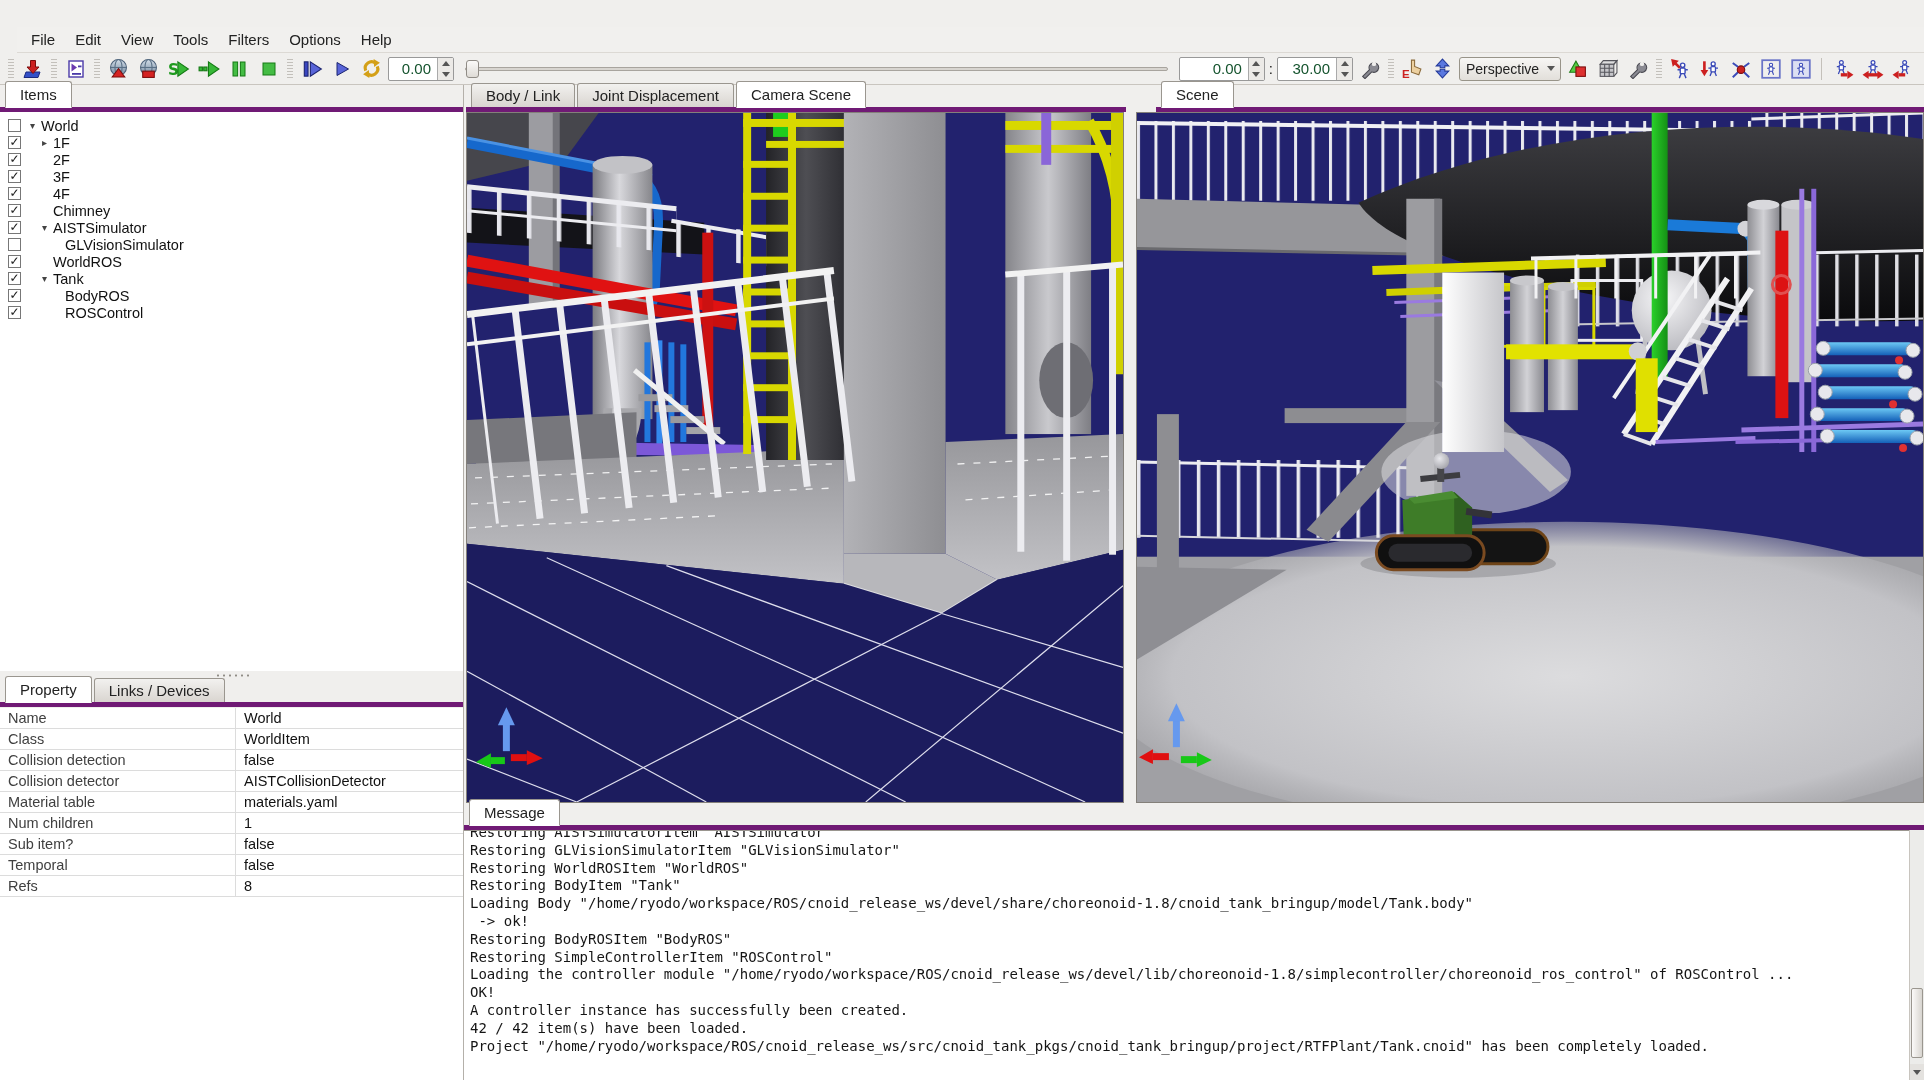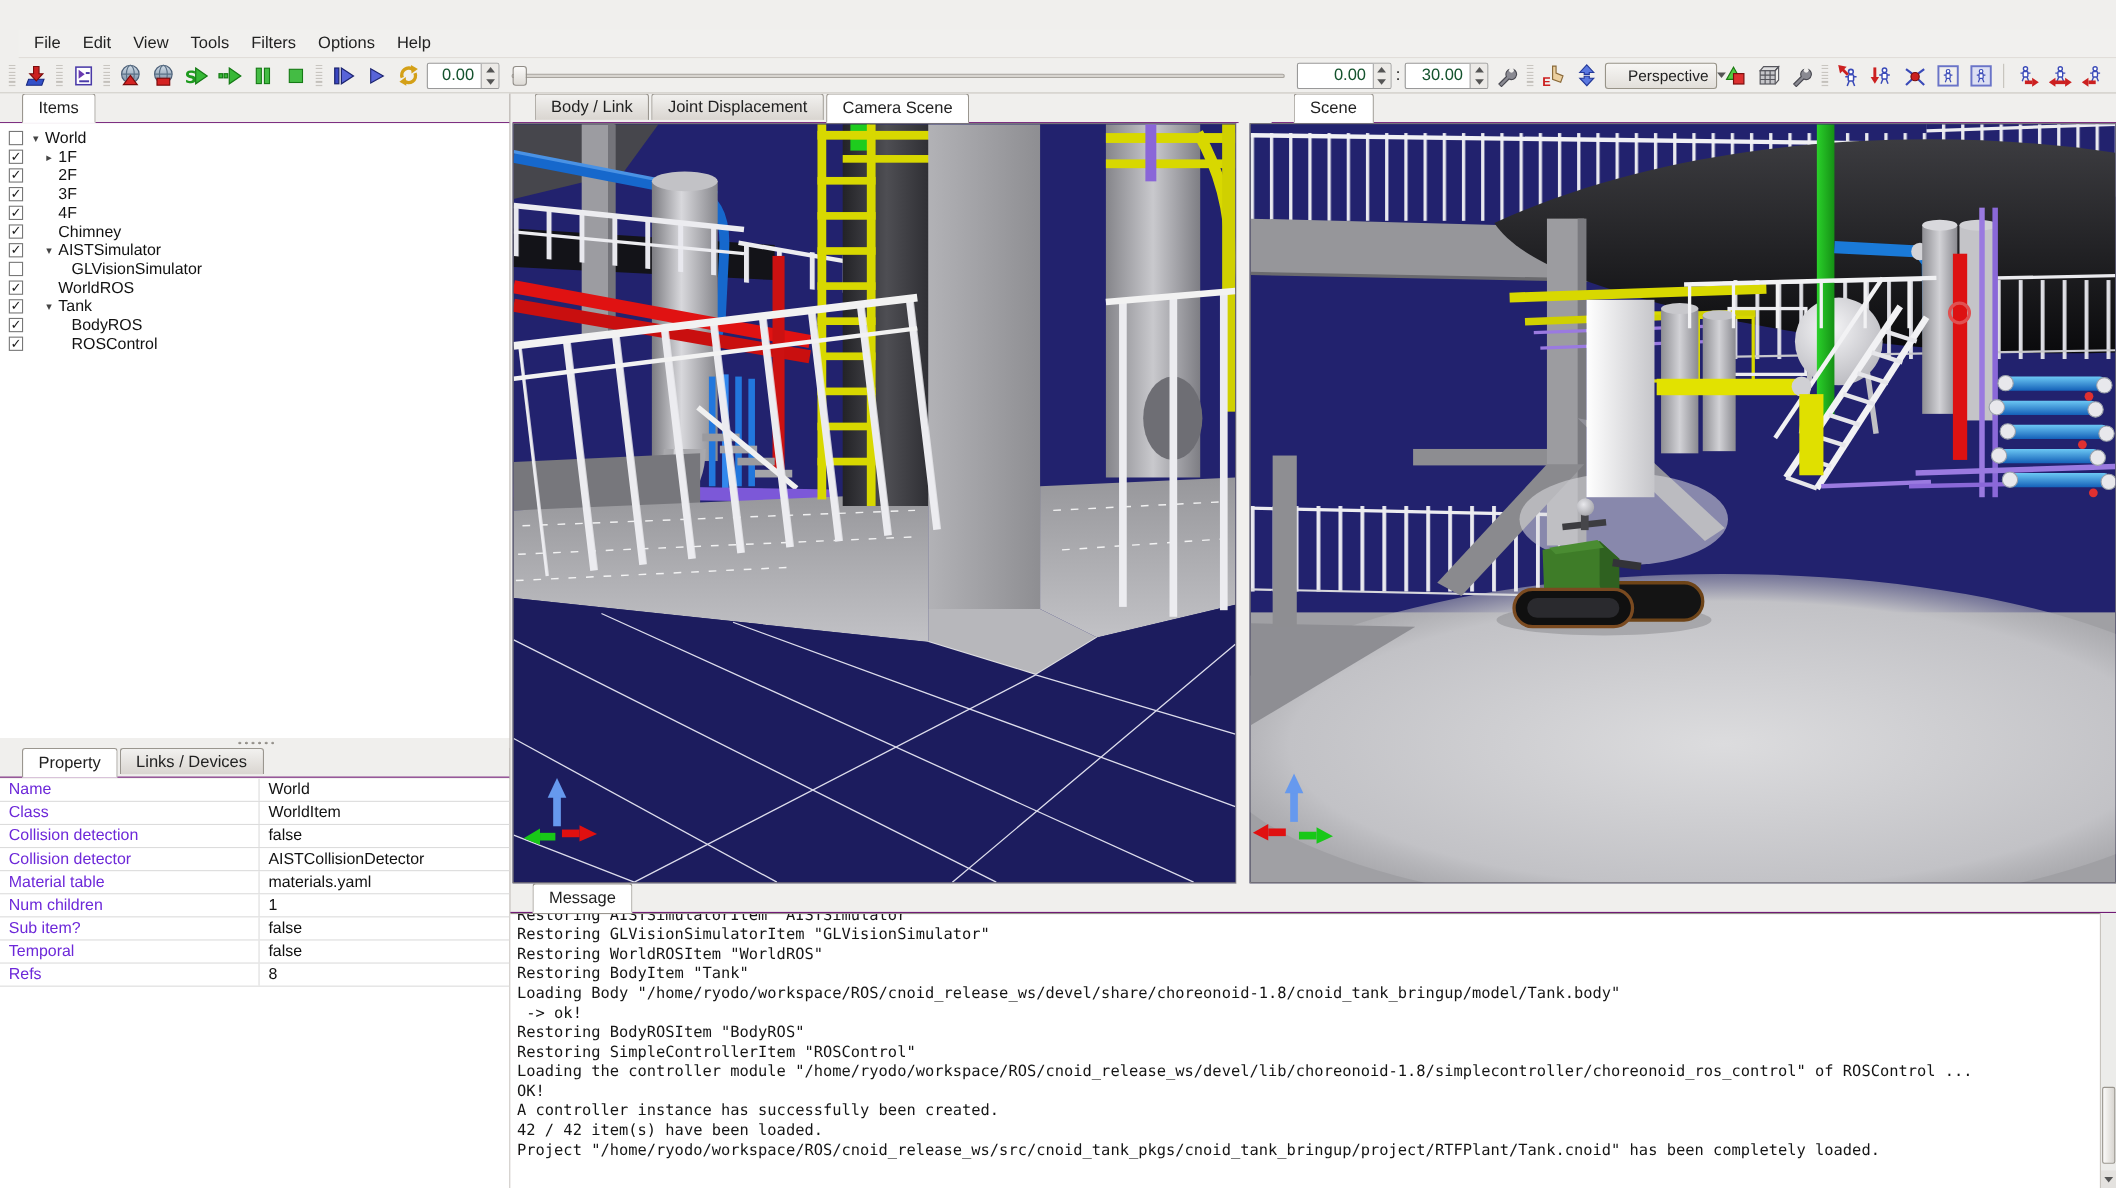"Perspective" .combo { padding: 0 20px -> 0 6px }
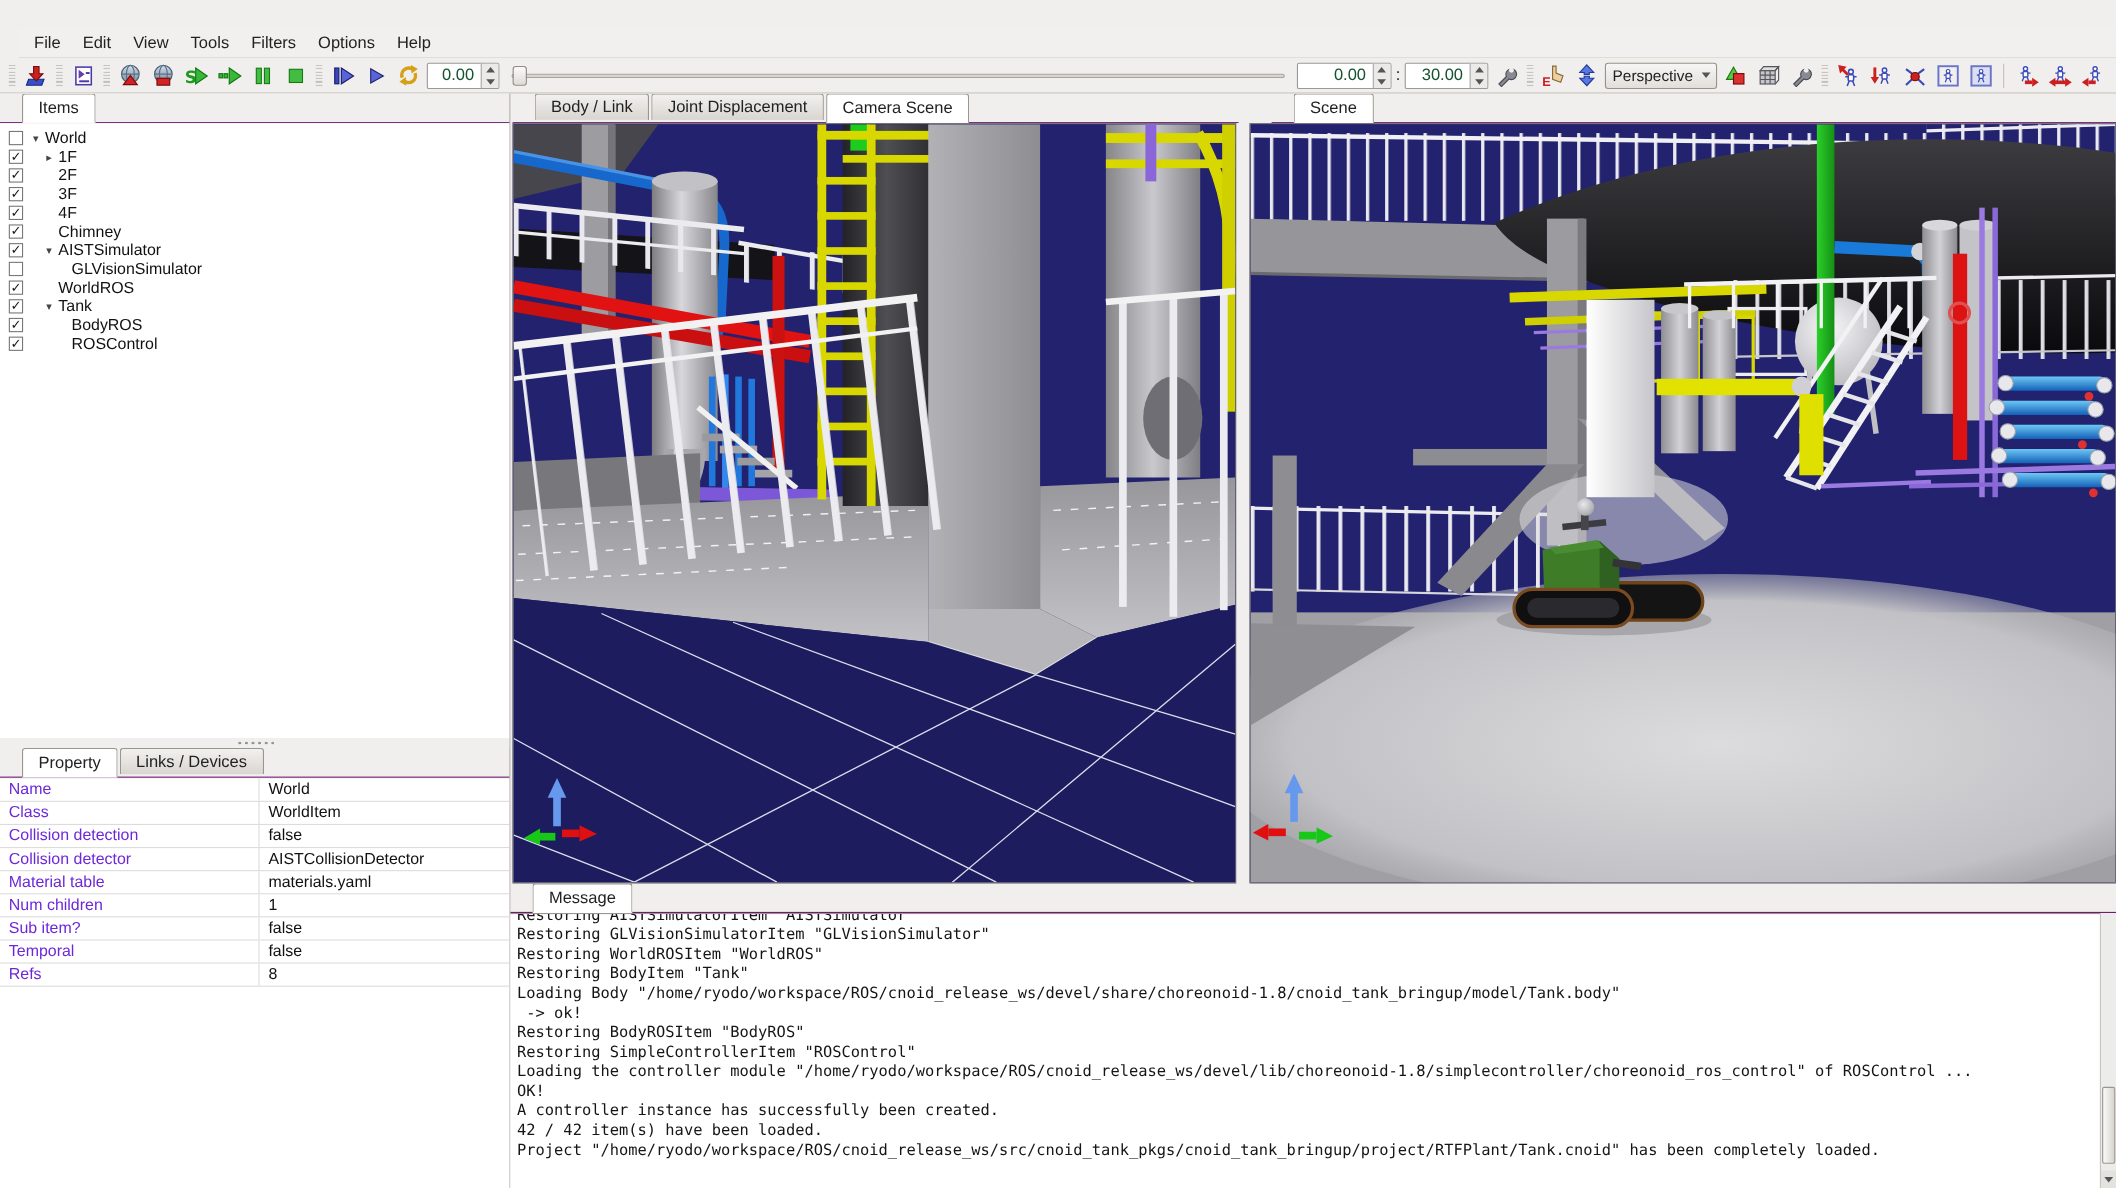"Items" .tabbar { align-items: flex-start -> flex-end; border-bottom: 1px solid #701a75 -> 5px solid #701a75; padding-left: 20px -> 5px }
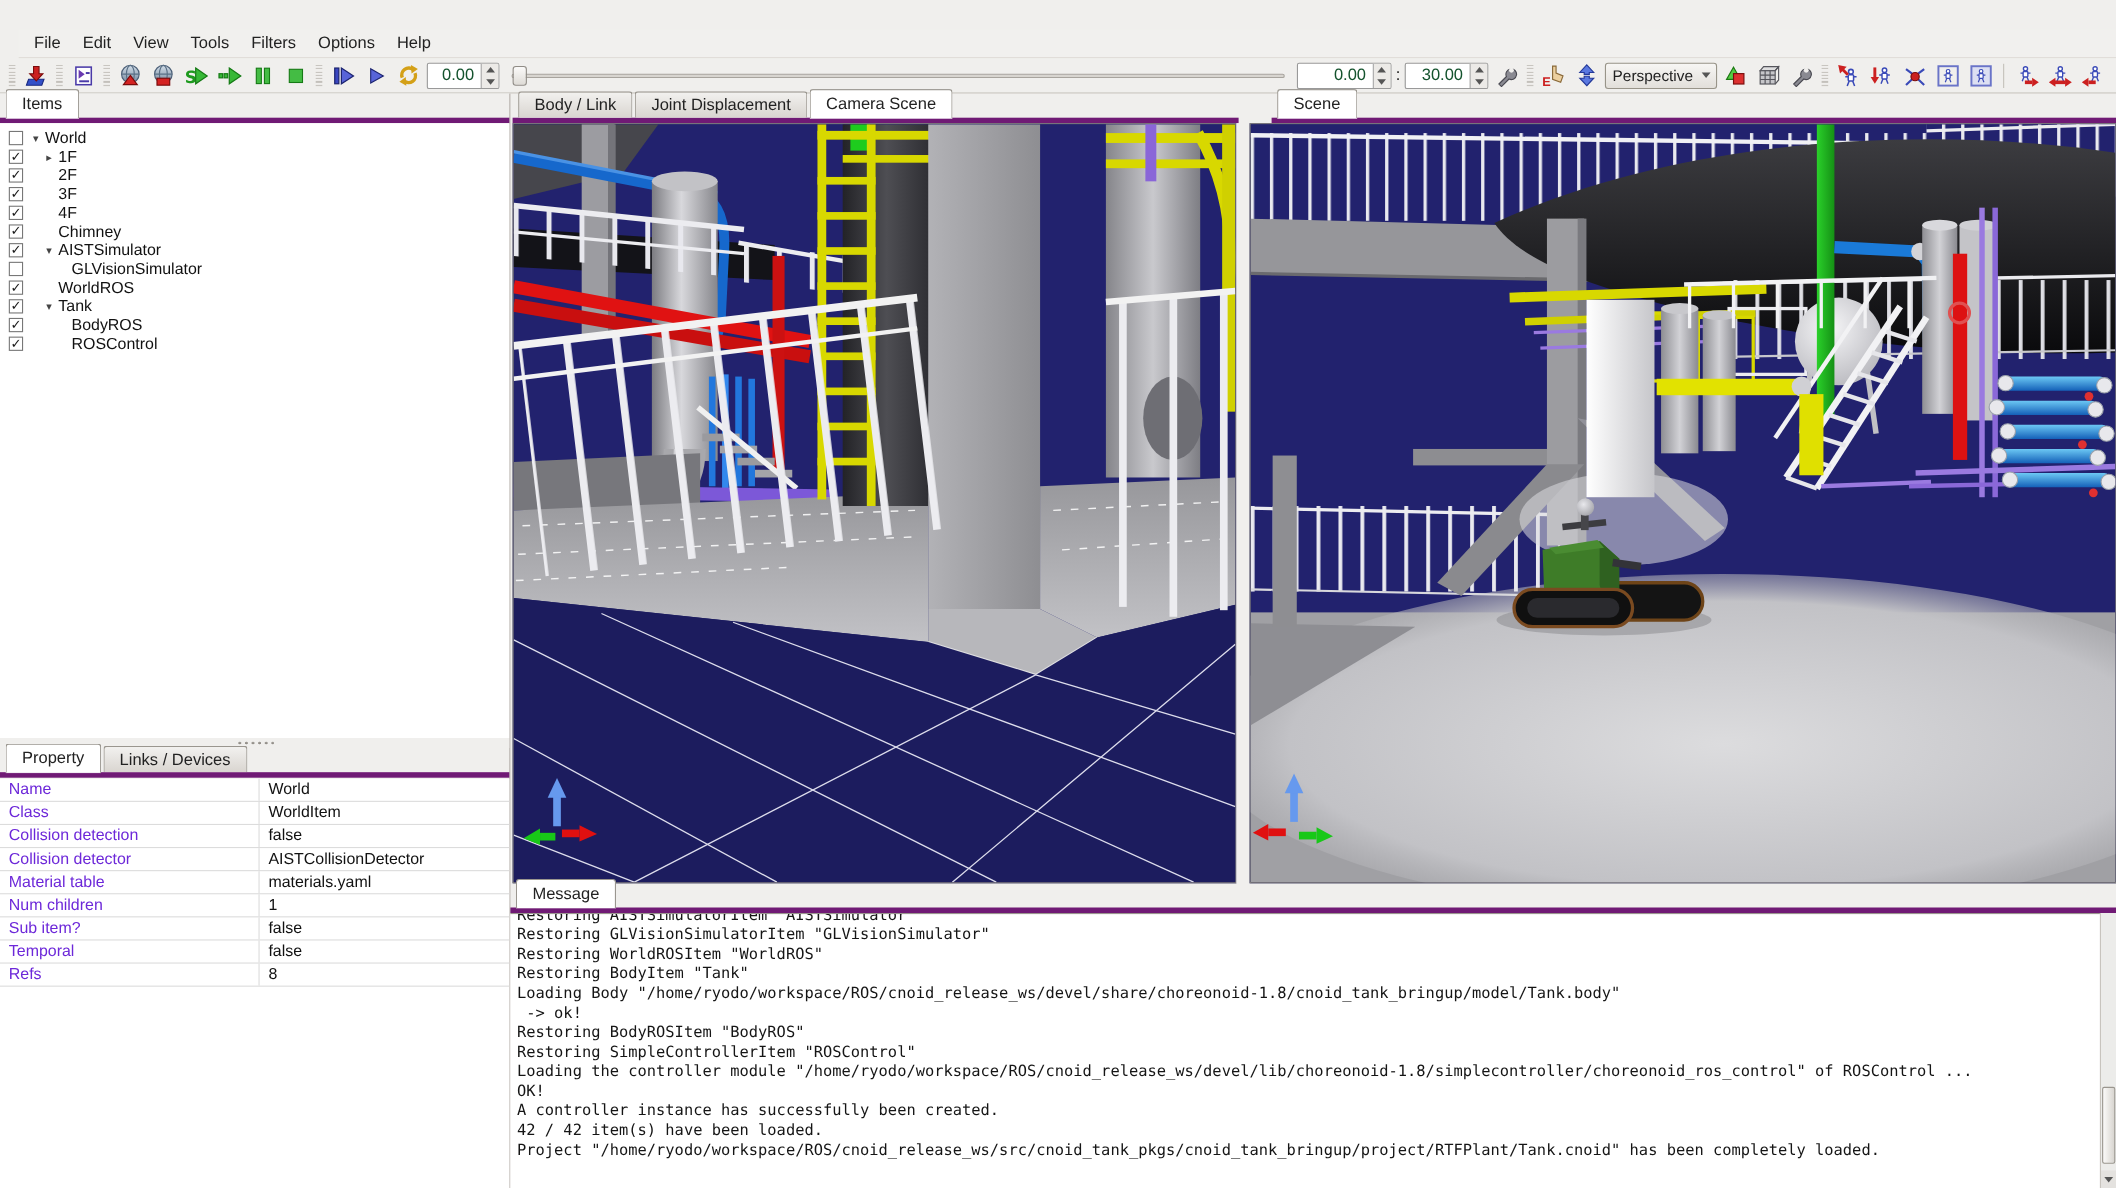"Name" .pkey { color: #6d28d9 -> #404040 }
